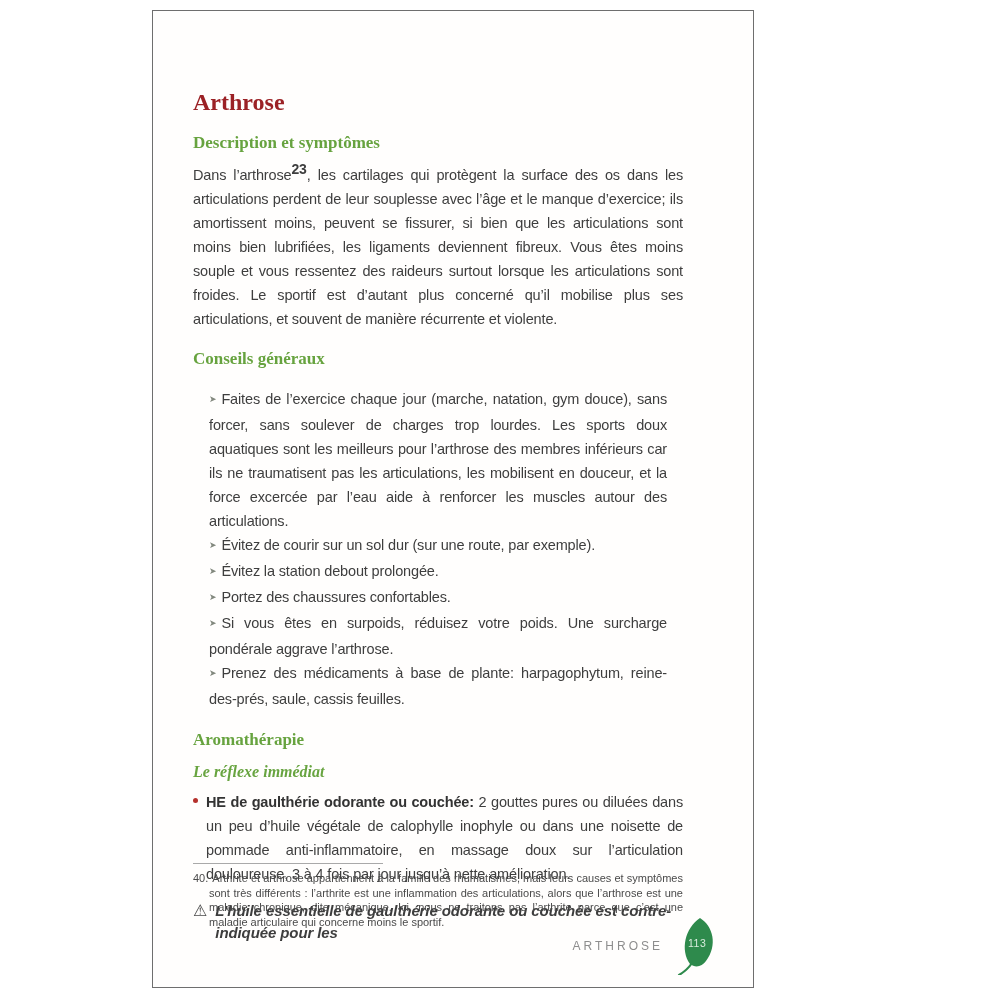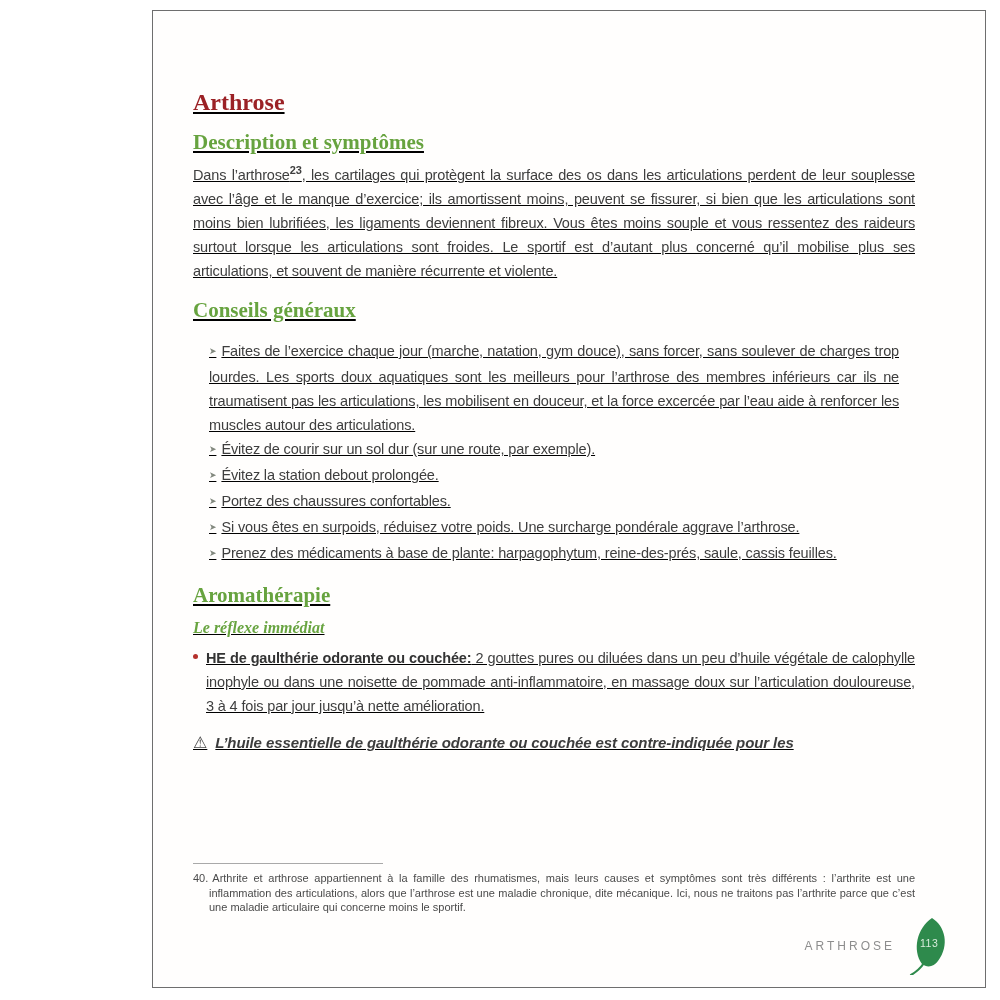"Arthrose" .page { text-decoration: underline -> none; width: 834px -> 602px }
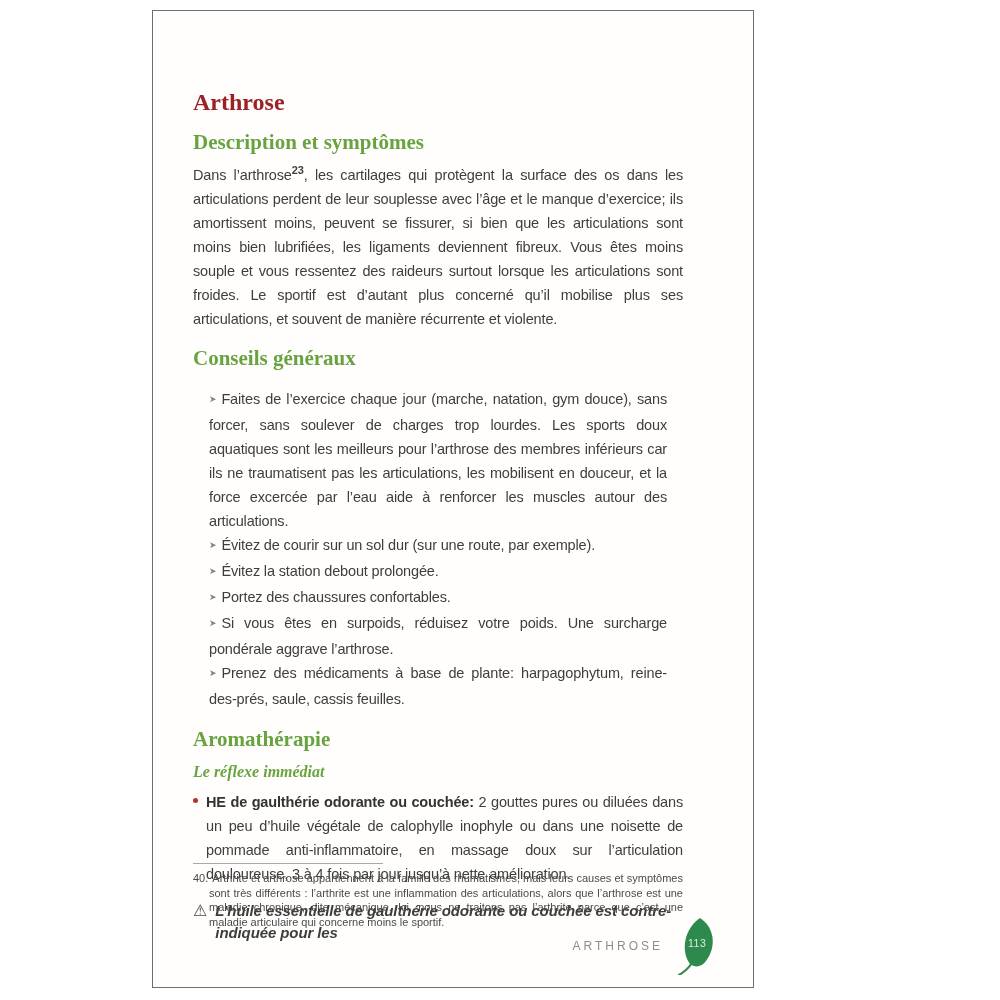"Description et symptômes" h2 { font-size: 21px -> 17px }
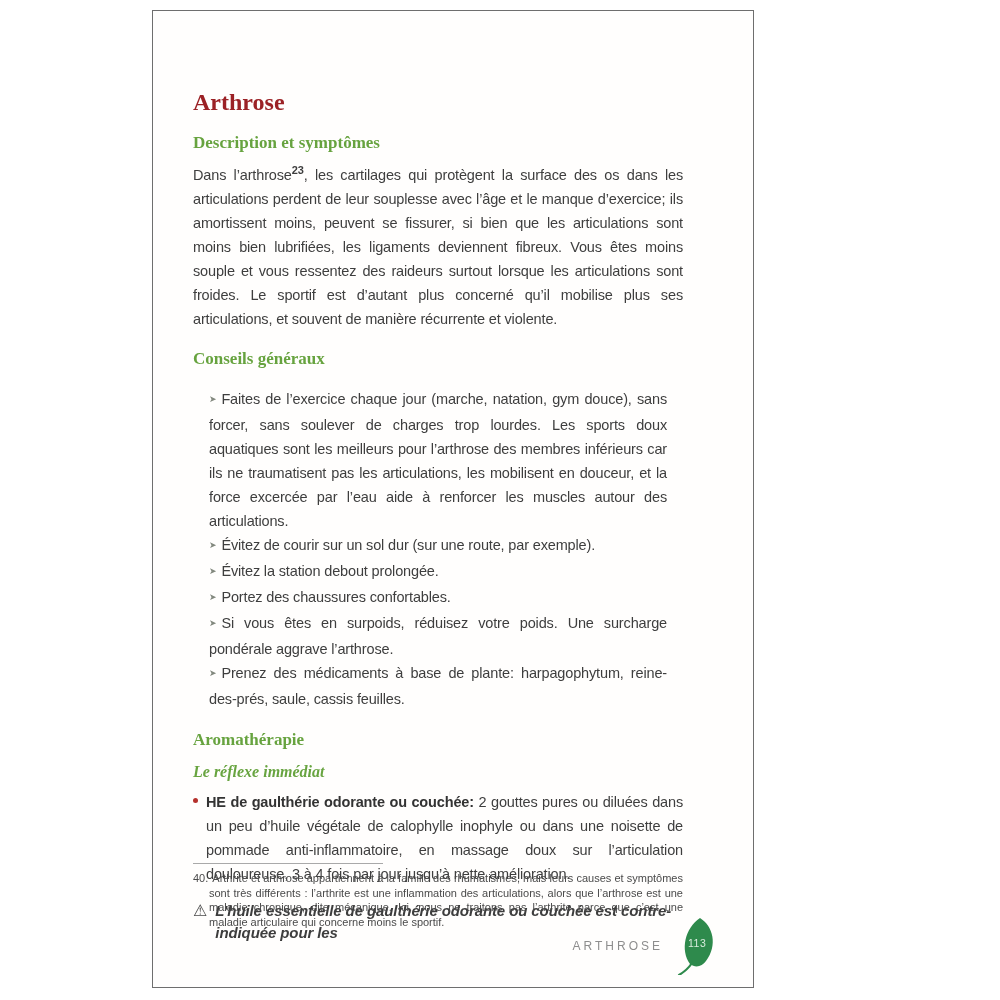"23" sup.fnref { font-size: 11px -> 14px }
